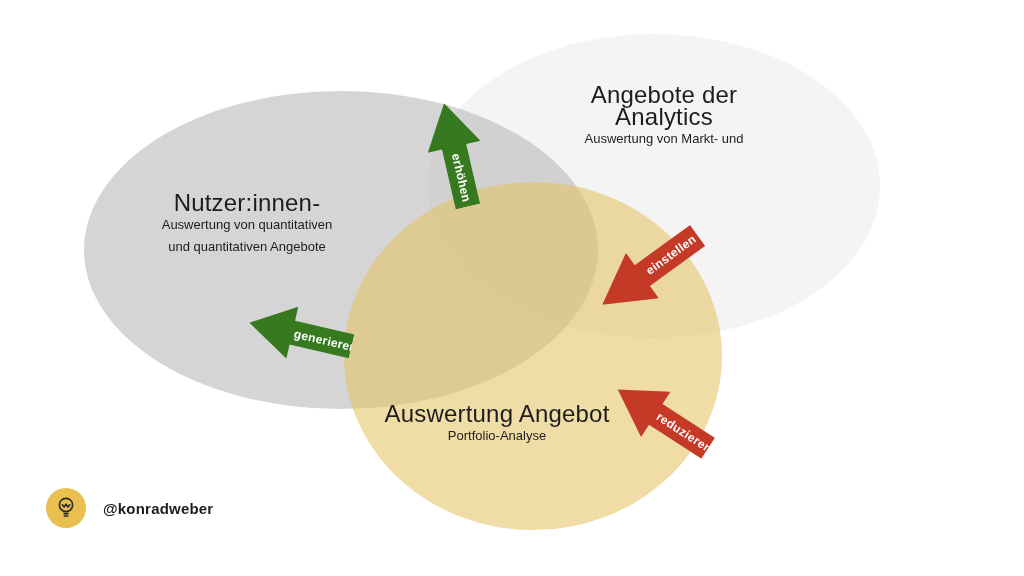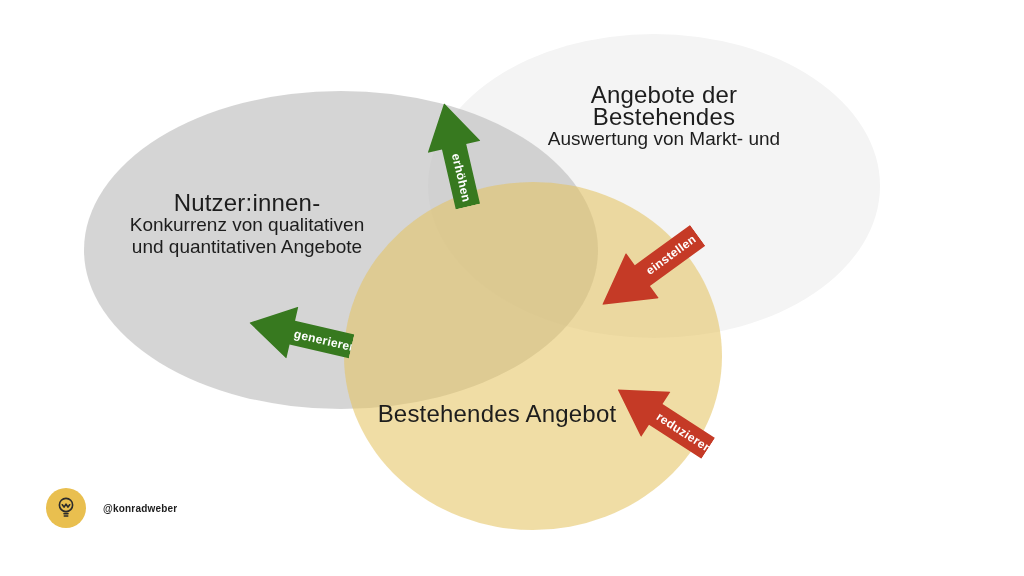"Bestehendes" div.title { text: Bestehendes -> Analytics }
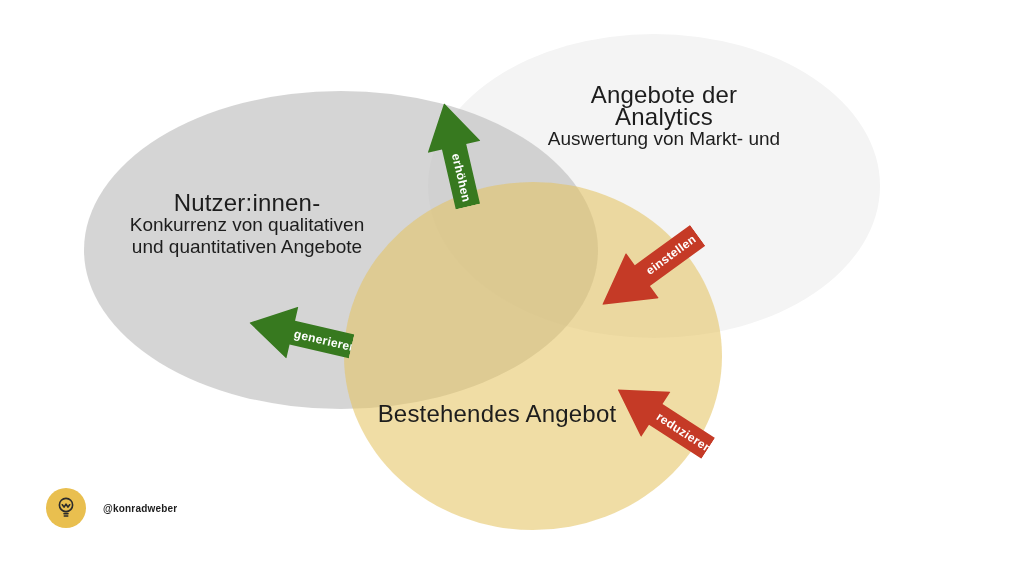"Auswertung von Markt- und" .label-block .desc { font-size: 19px -> 13px }
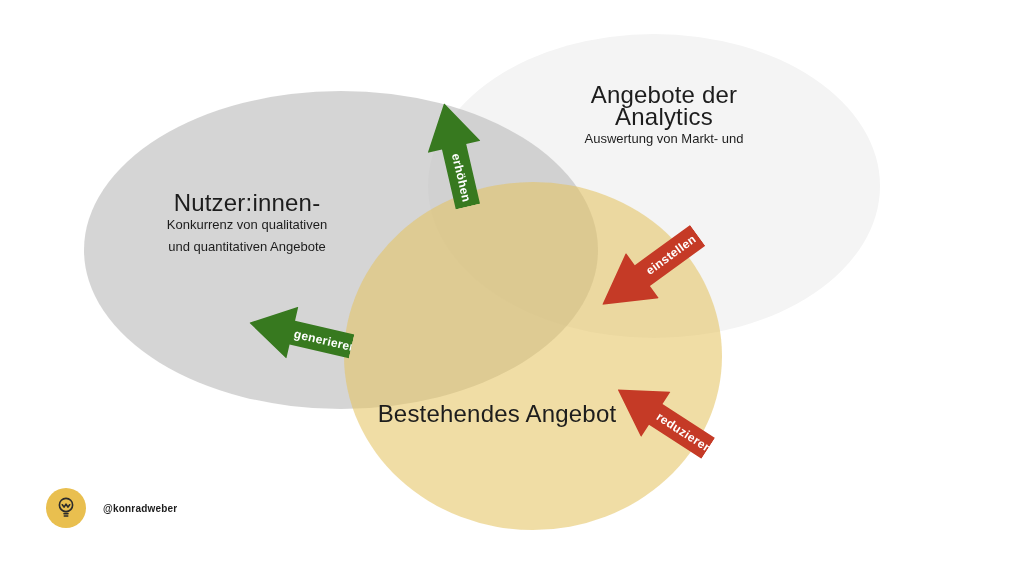"Konkurrenz von qualitativen" div.desc { text: Konkurrenz von qualitativen -> Auswertung von quantitativen }
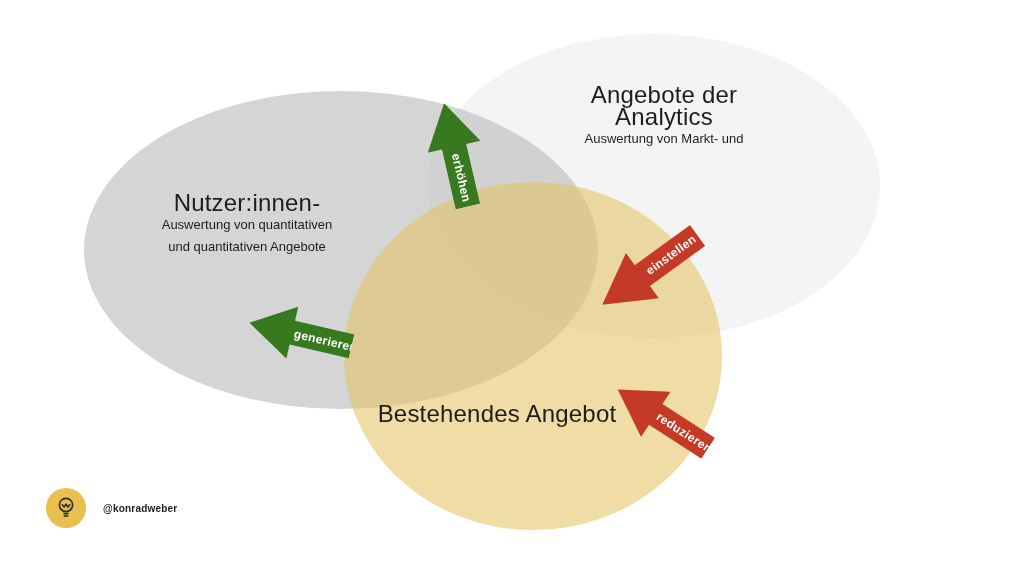"Bestehendes Angebot" div.title { text: Bestehendes -> Auswertung }
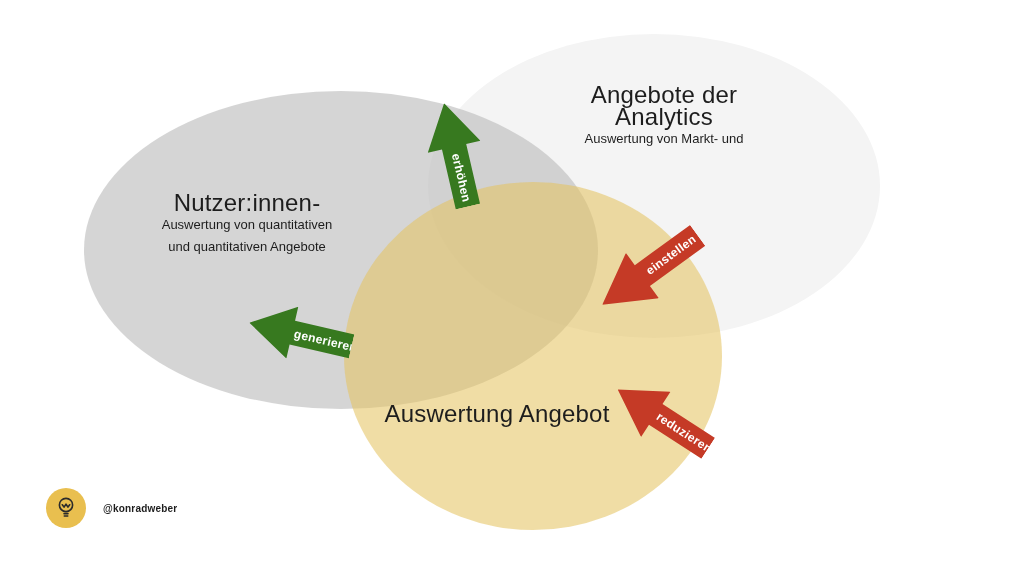"Portfolio-Analyse" div.desc { html: none -> <div>Portfolio-Analyse</div> }
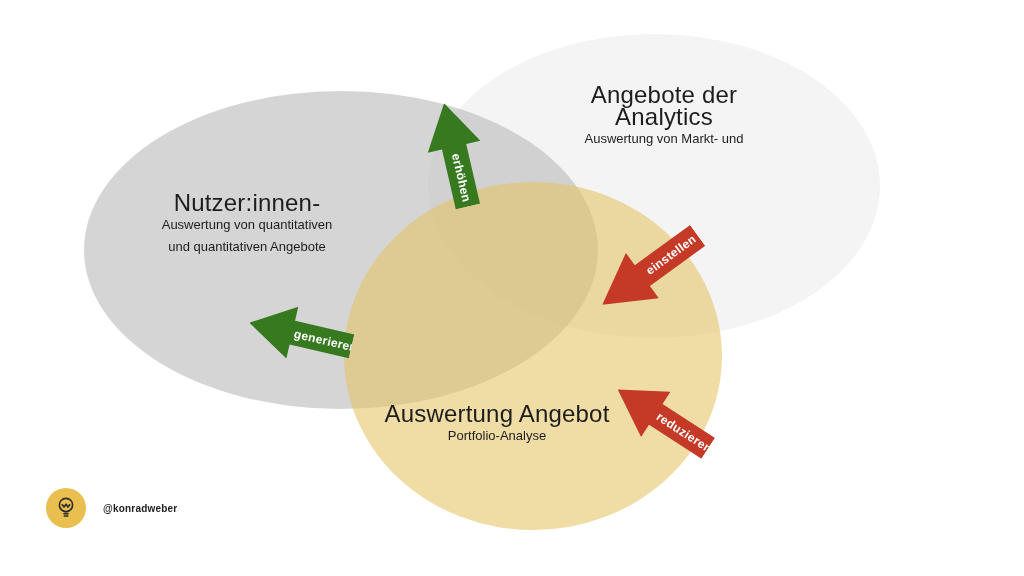"@konradweber" .handle { font-size: 10px -> 15px }
